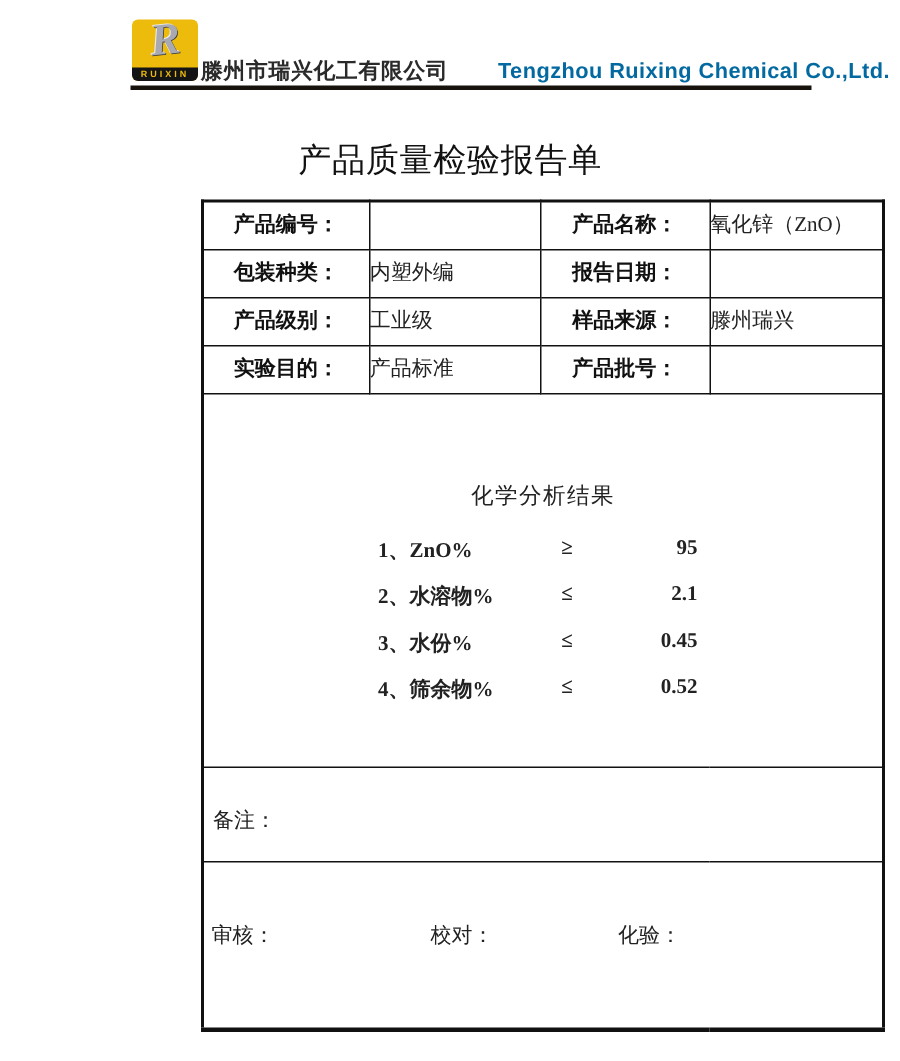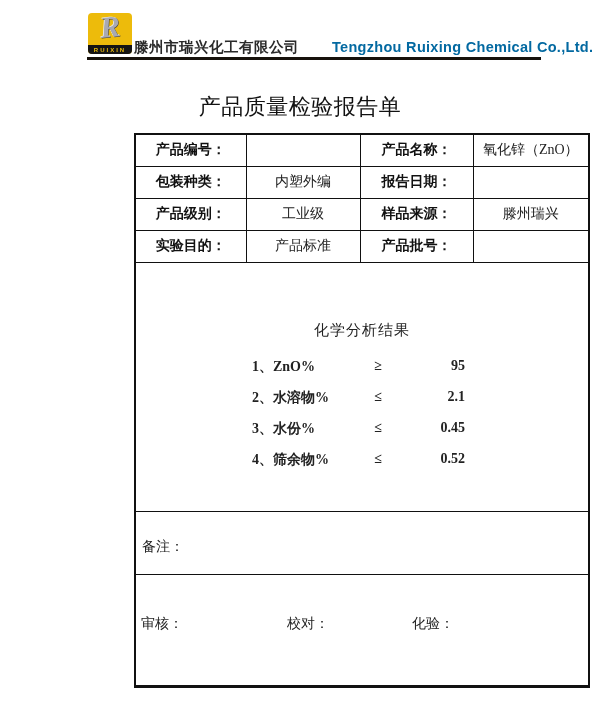"氧化锌（ZnO）" td.val { text-align: center -> none }
